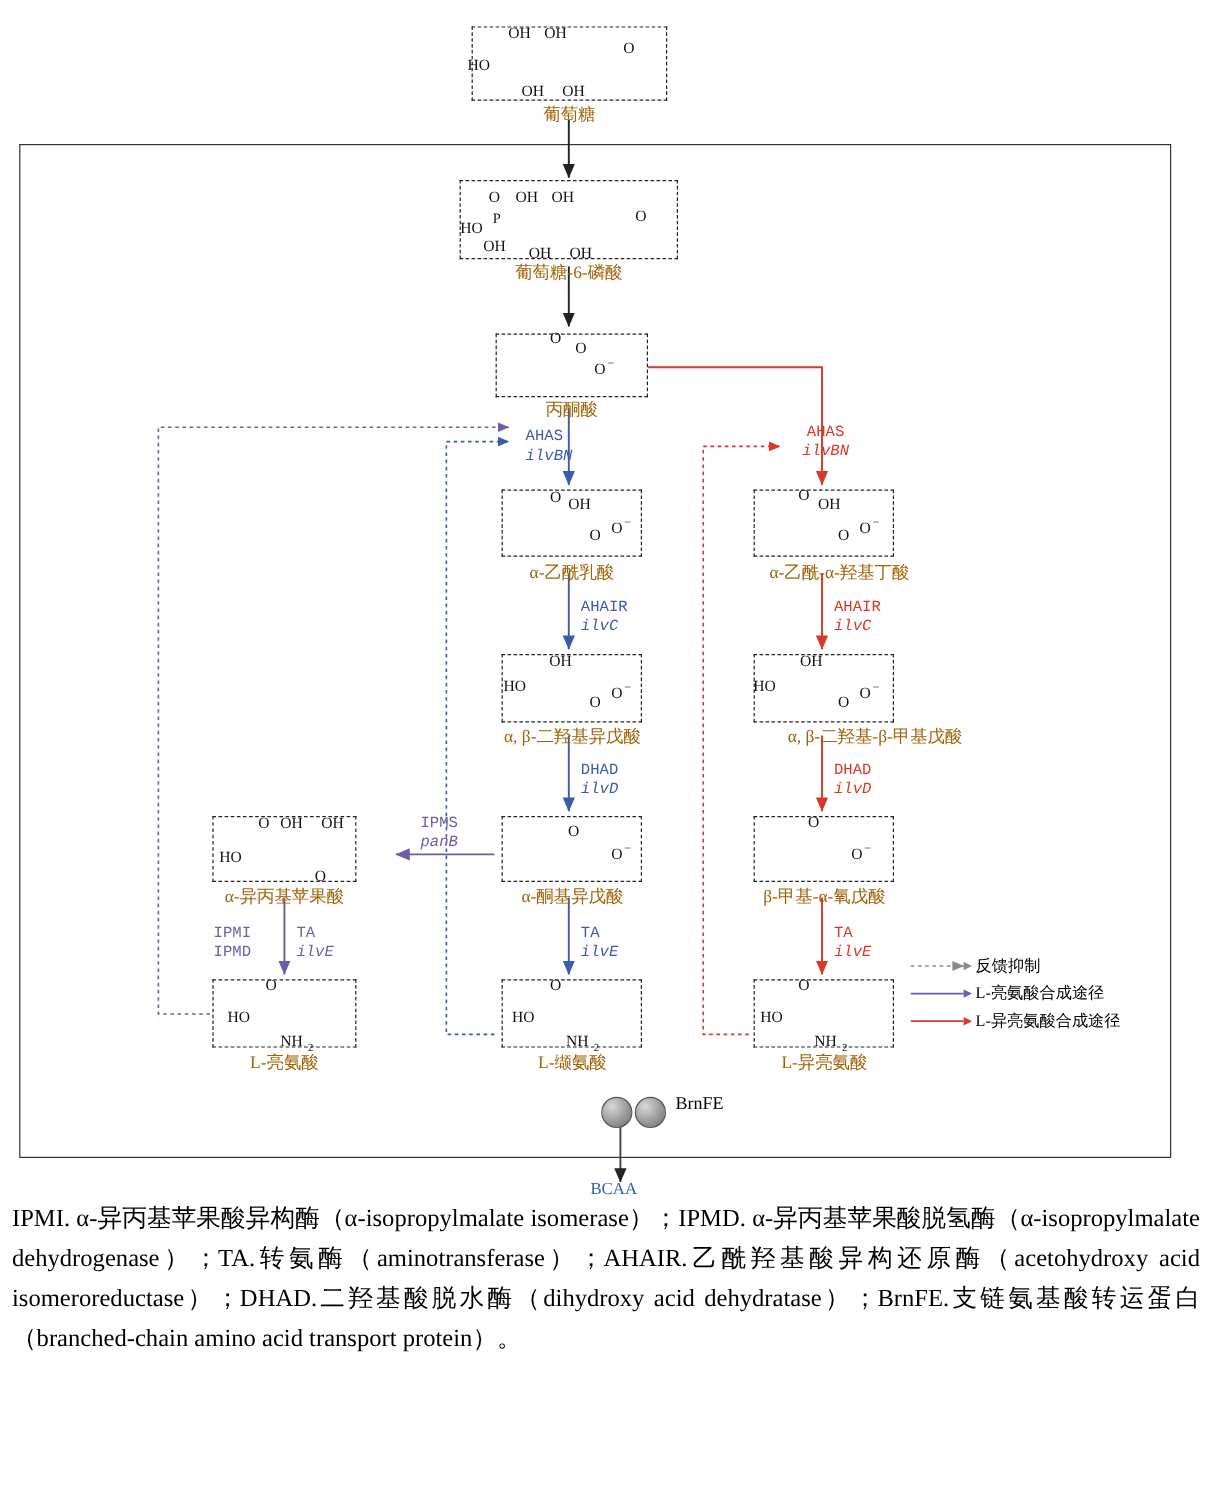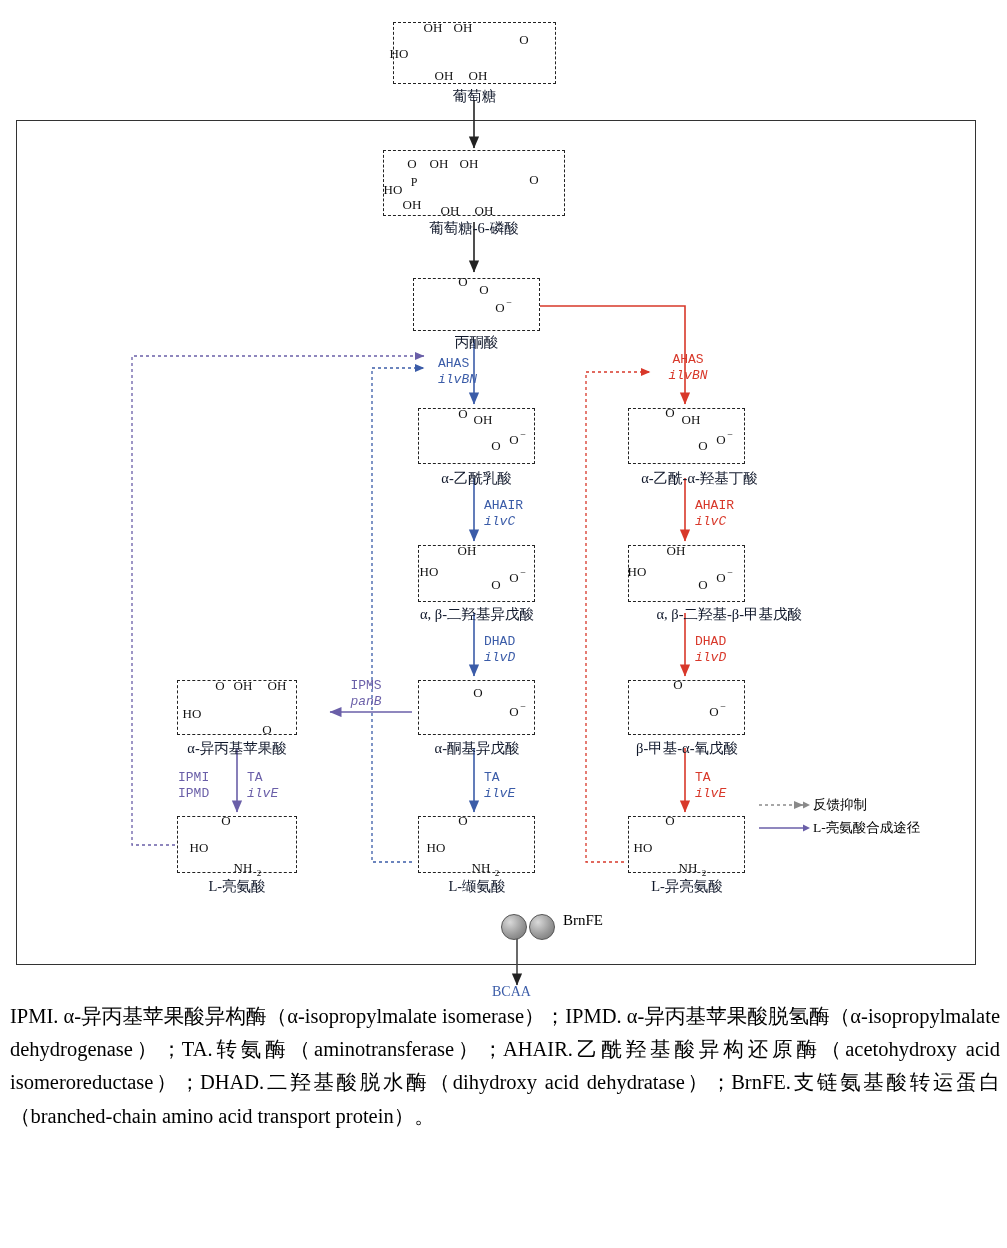"葡萄糖" .node-label { color: #0f172a -> #a16207 }
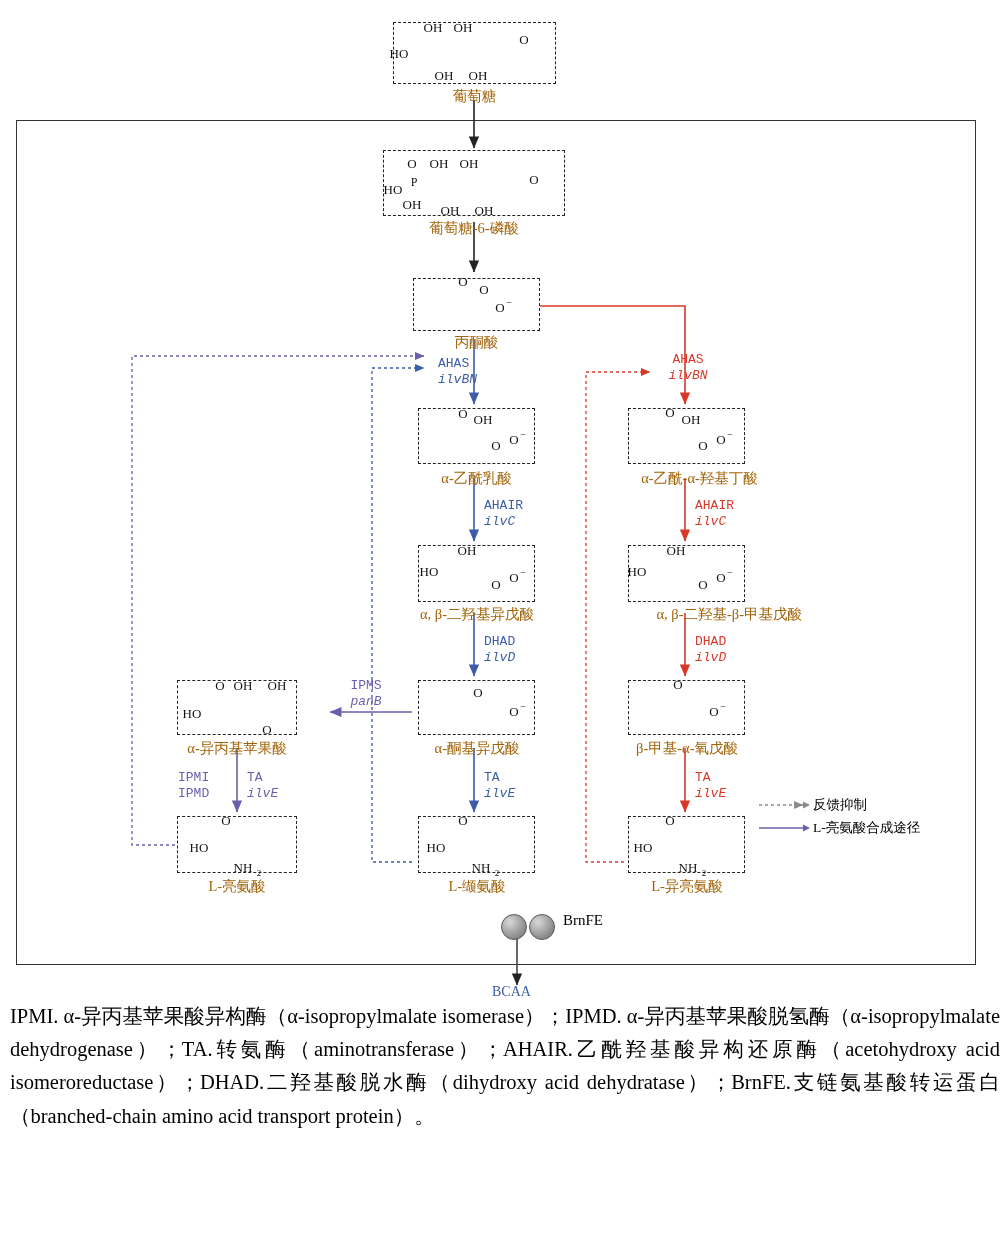"L-异亮氨酸合成途径" div.legend-row { html: none -> <div> <span> <svg> <line></line> <path></path> </svg> </span> <span>L-异亮氨酸合成途径</span> </div> }
